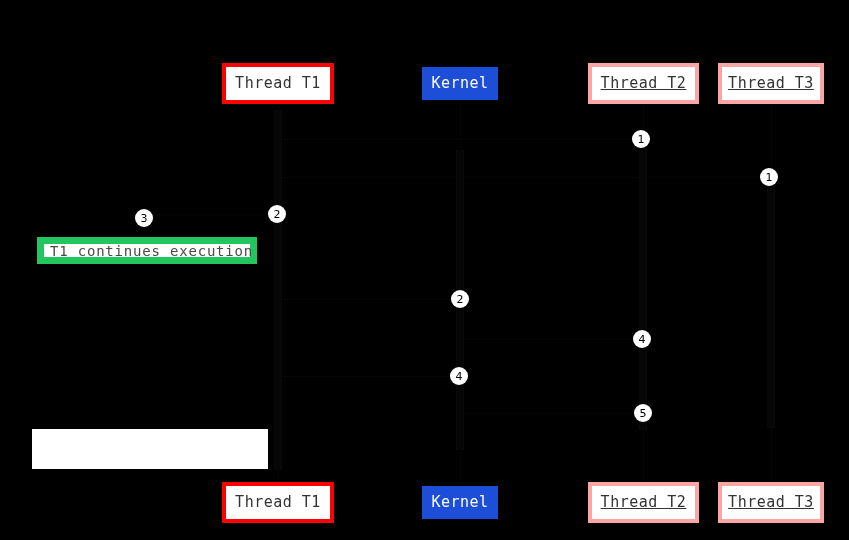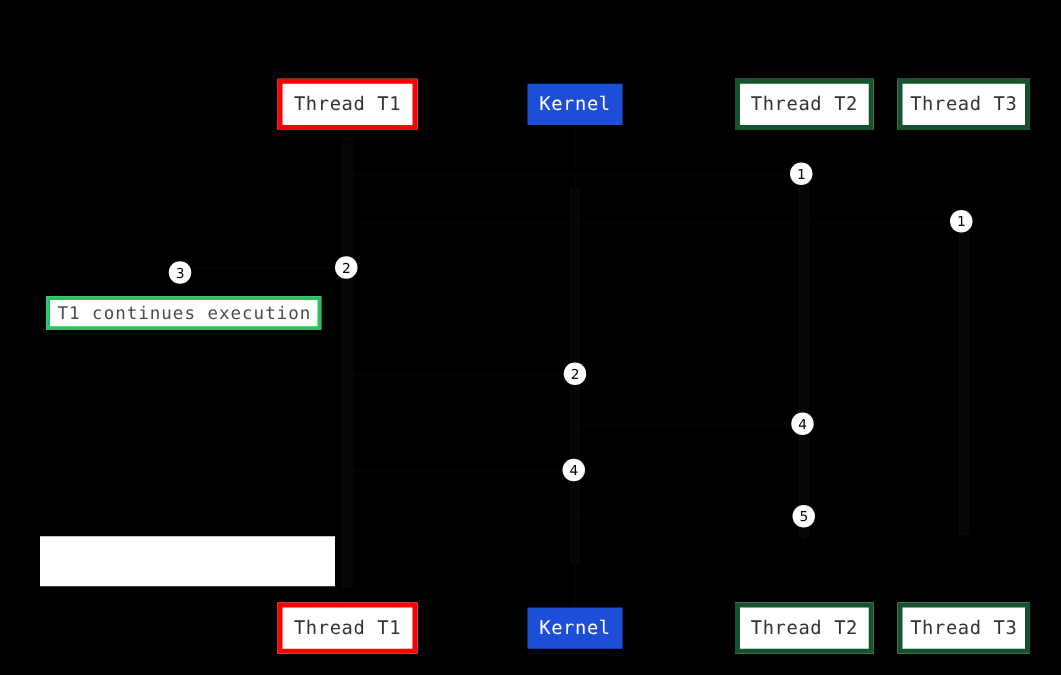"Thread T2" .participant.blue { border: 4px solid #14532d -> 4px solid #fca5a5; text-decoration: none -> underline }
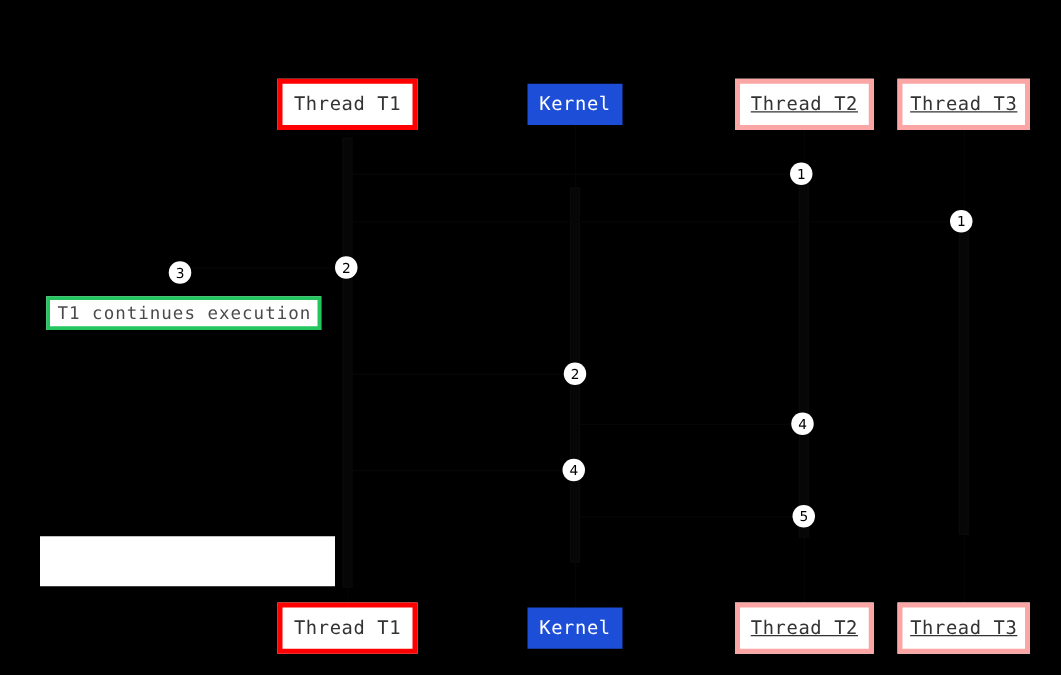"T1 continues execution" .note { border: 3px solid #22c55e -> 7px solid #22c55e }
